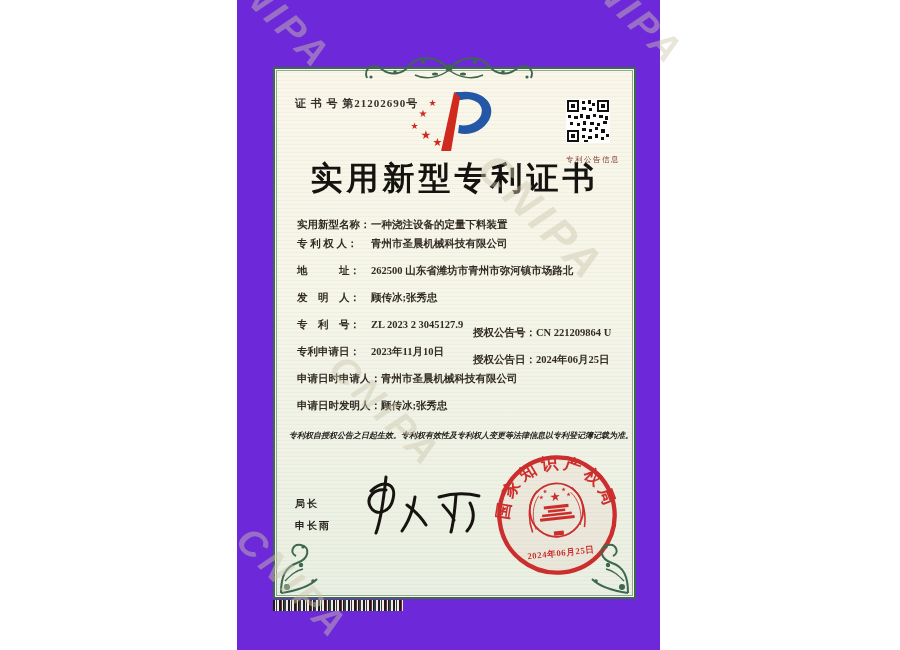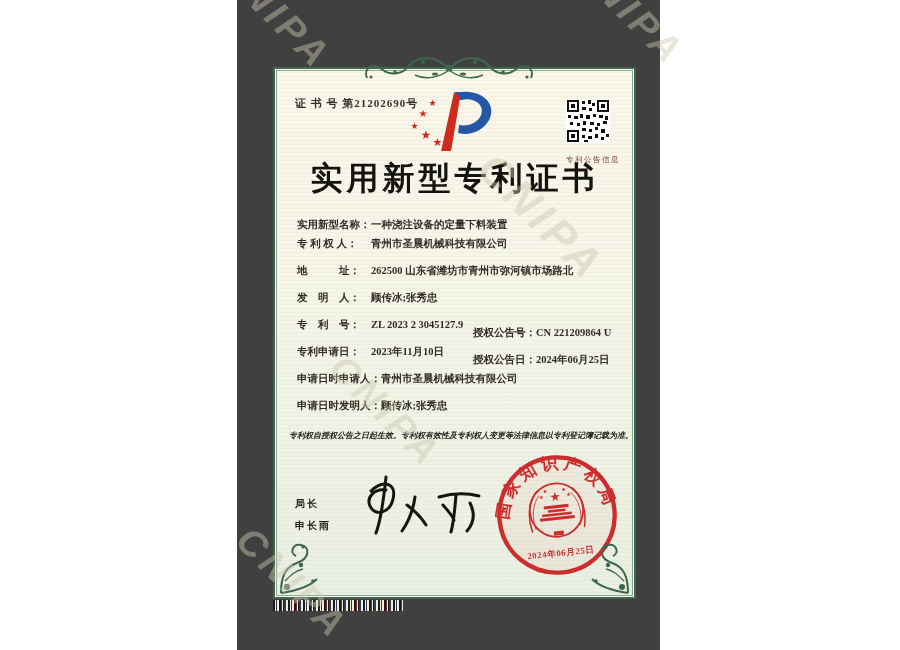"证 书 号 第21202690号" .page { background: #404040 -> #6d28d9 }
